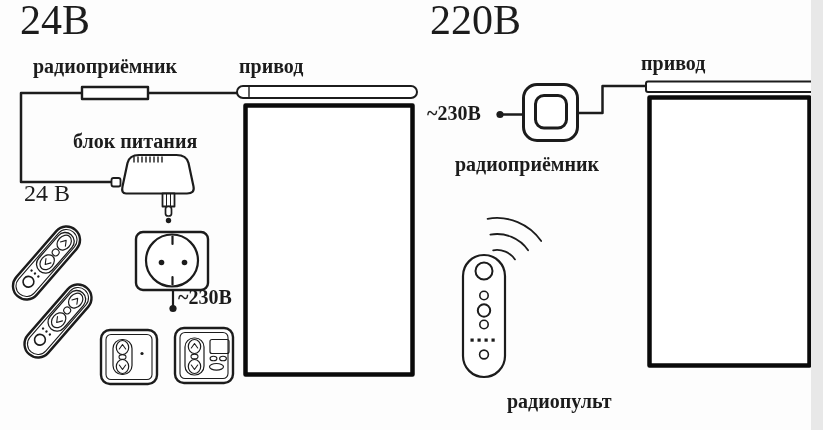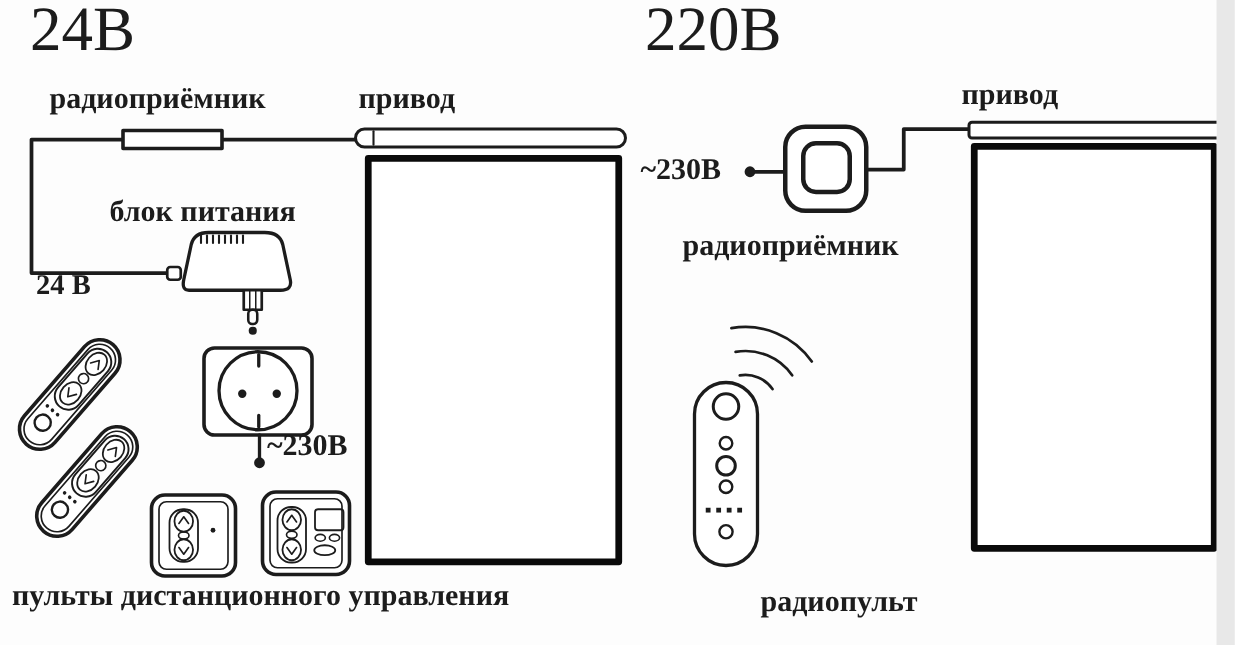"24 В" .tag-sm { font-size: 19px -> 24px; font-weight: 700 -> 400 }
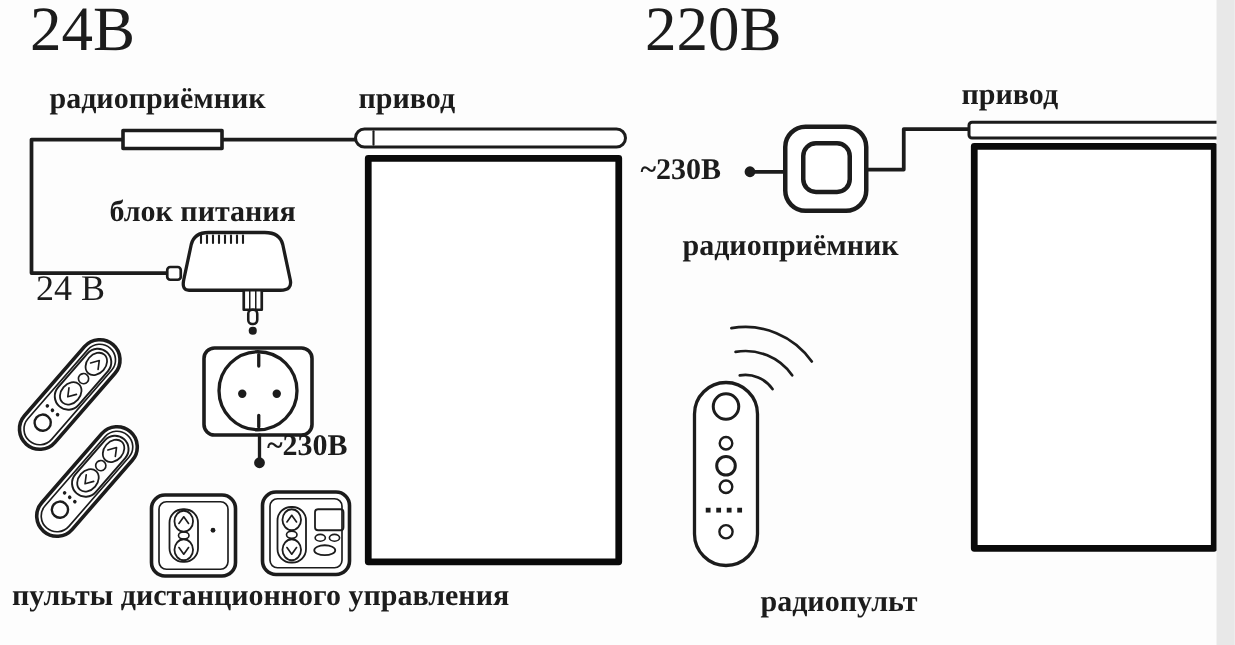"пульты дистанционного управления" div.lbl { html: <div>пульты дистанционного управления</div> -> none }
